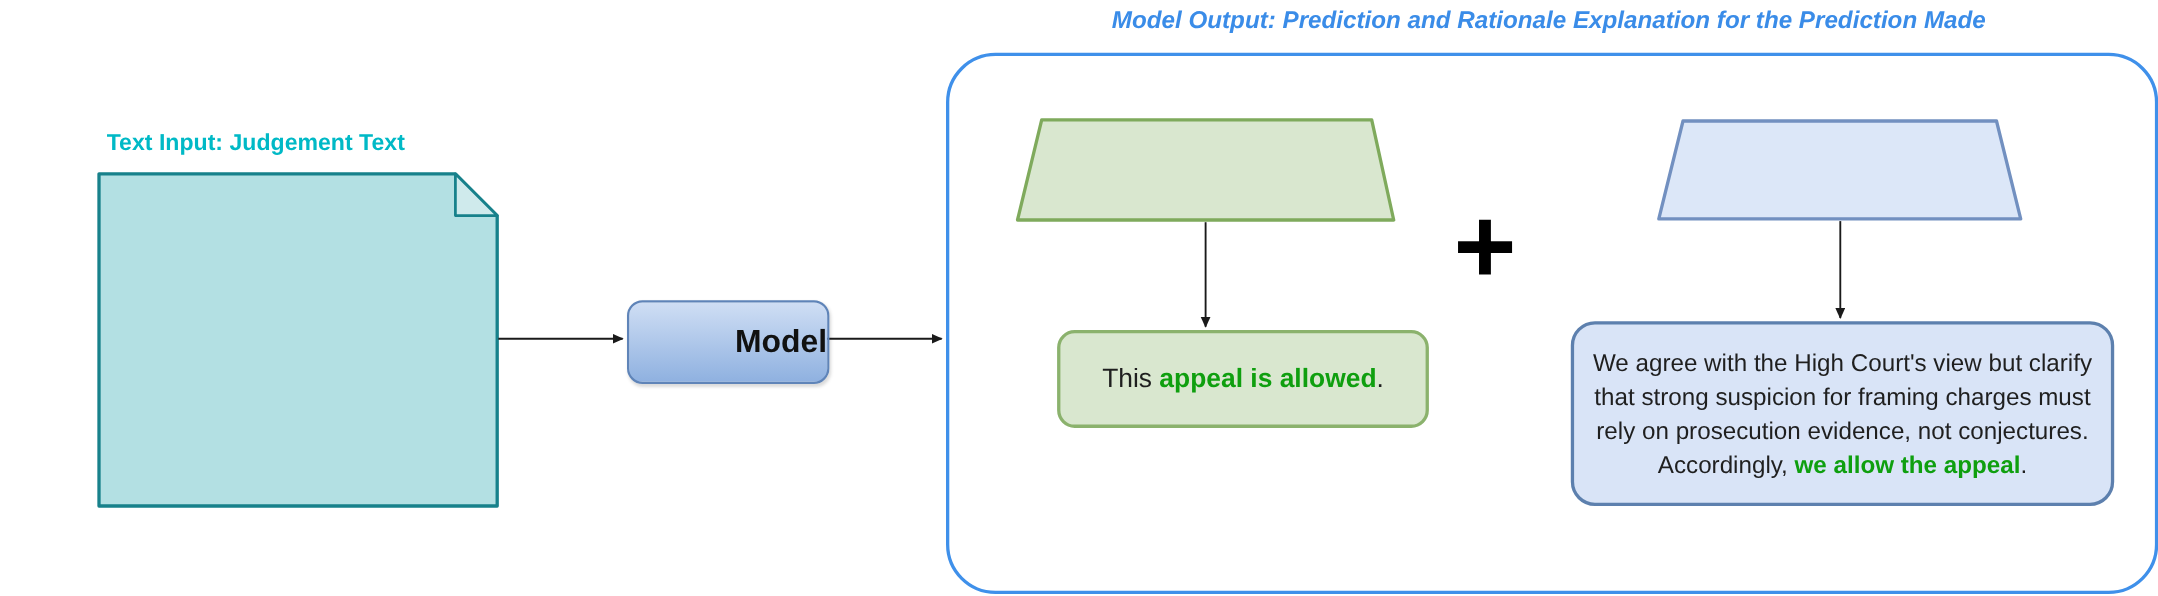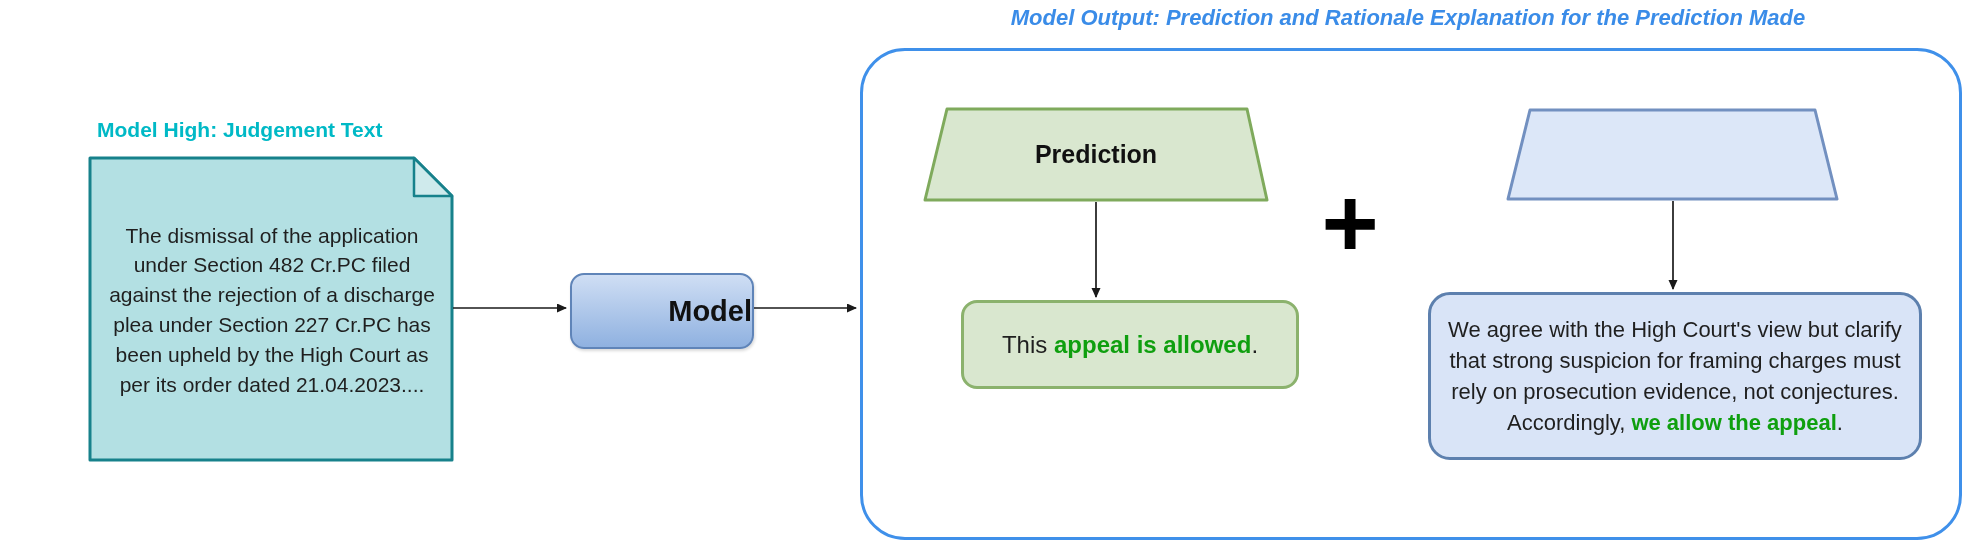"Model High: Judgement Text" div.abs { text: Model High -> Text Input }
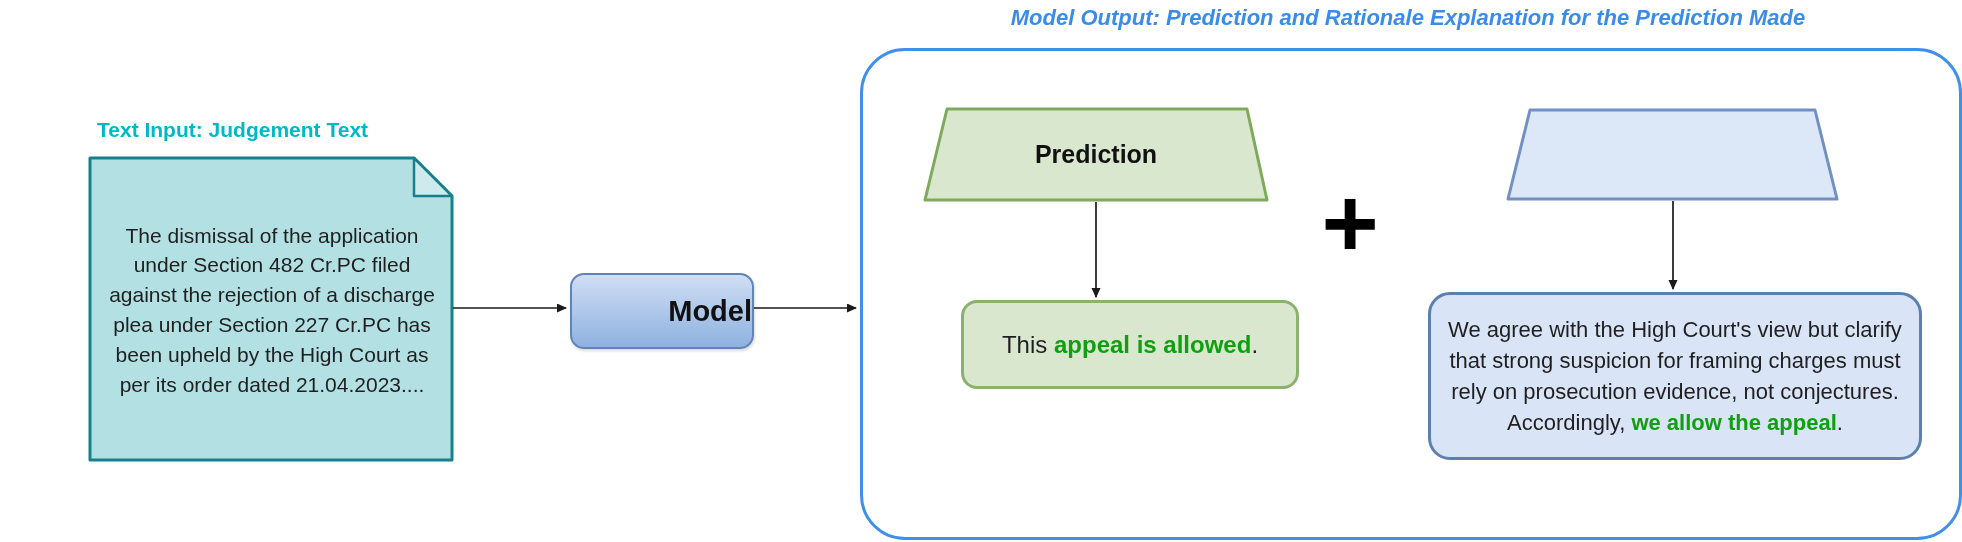"Prediction" div.abs { html: <div>Prediction</div> -> none }
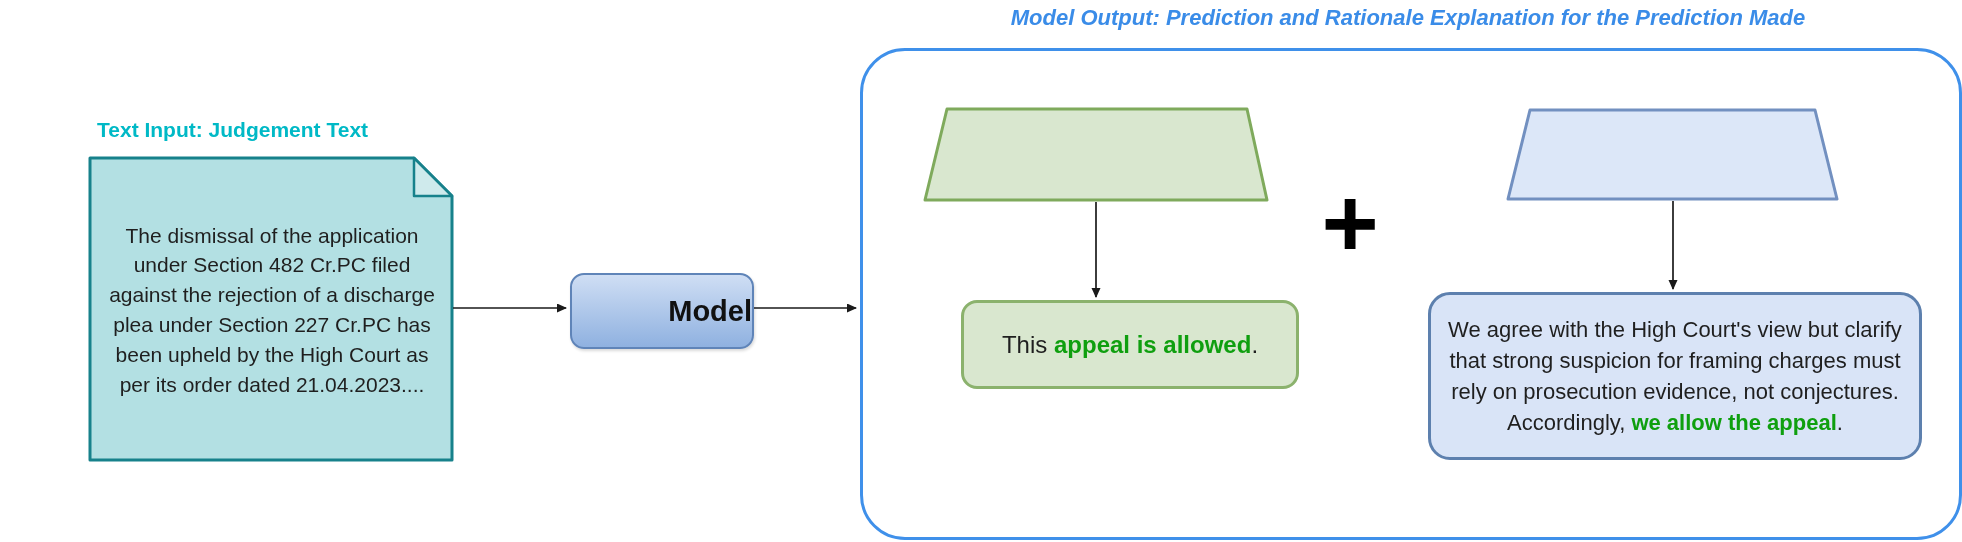"The dismissal of the application" div.abs { html: <div> <span>The dismissal of the application under Section 482 Cr.PC filed against the rejection of a discharge plea under Section 227 Cr.PC has been upheld by the High Court as per its order dated 21.04.2023....</span> </div> -> none }
